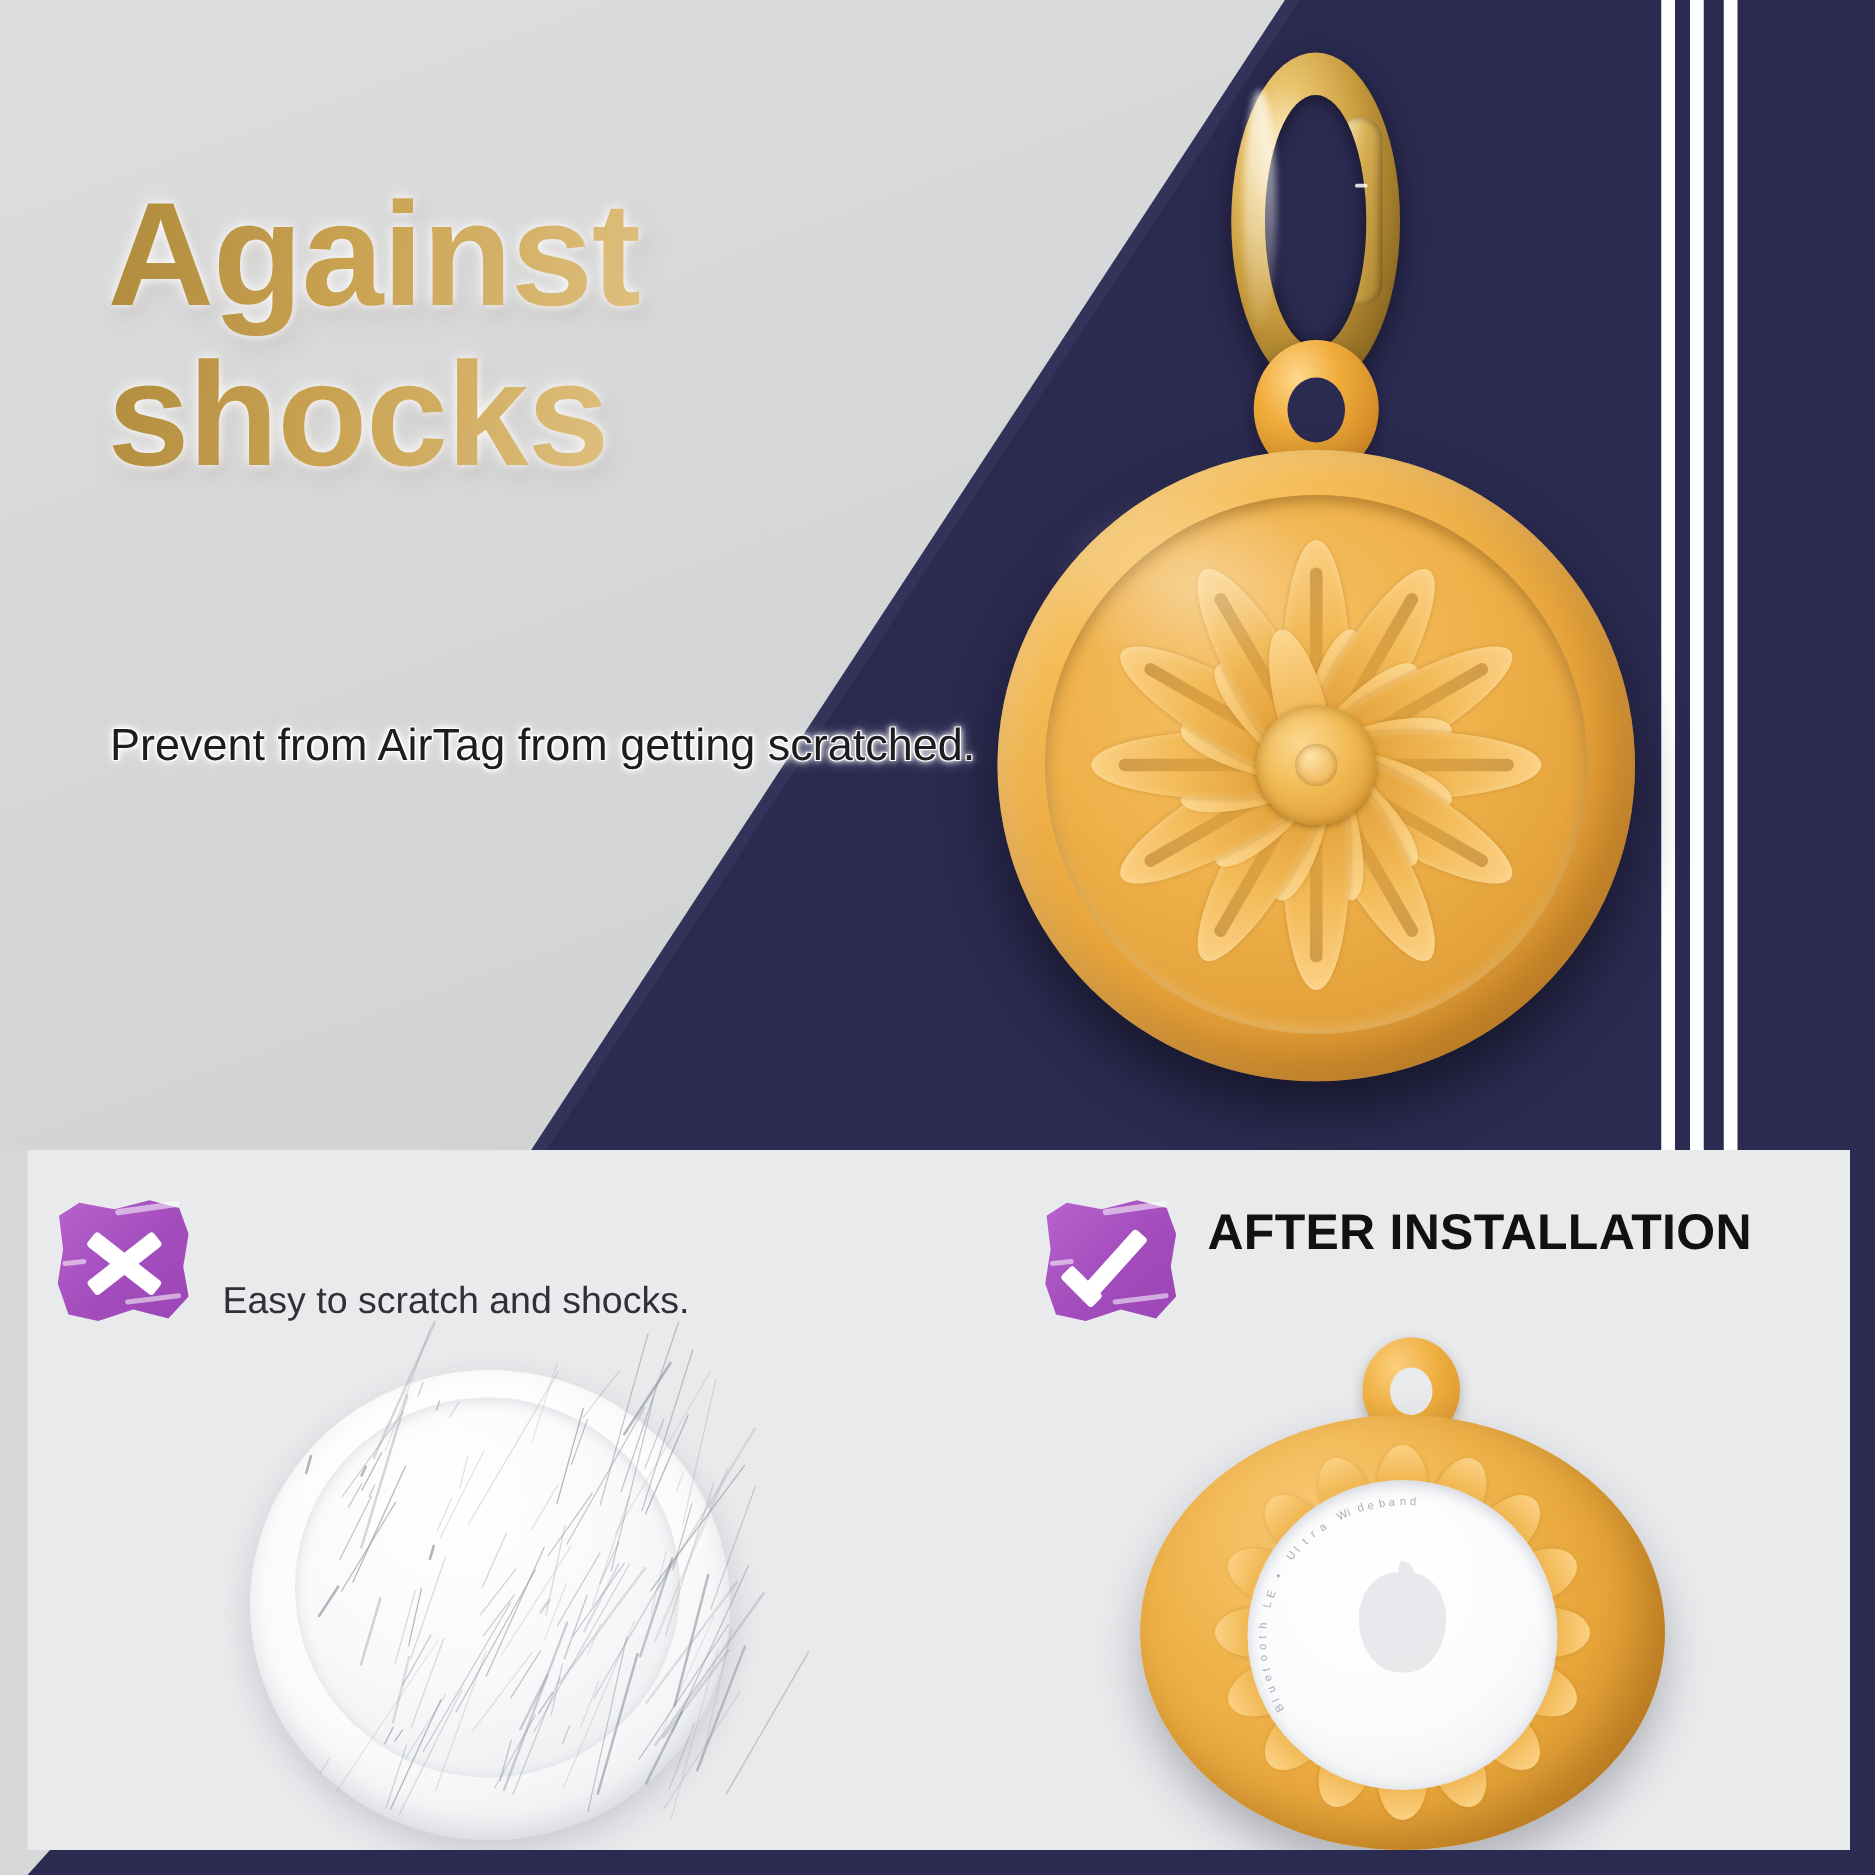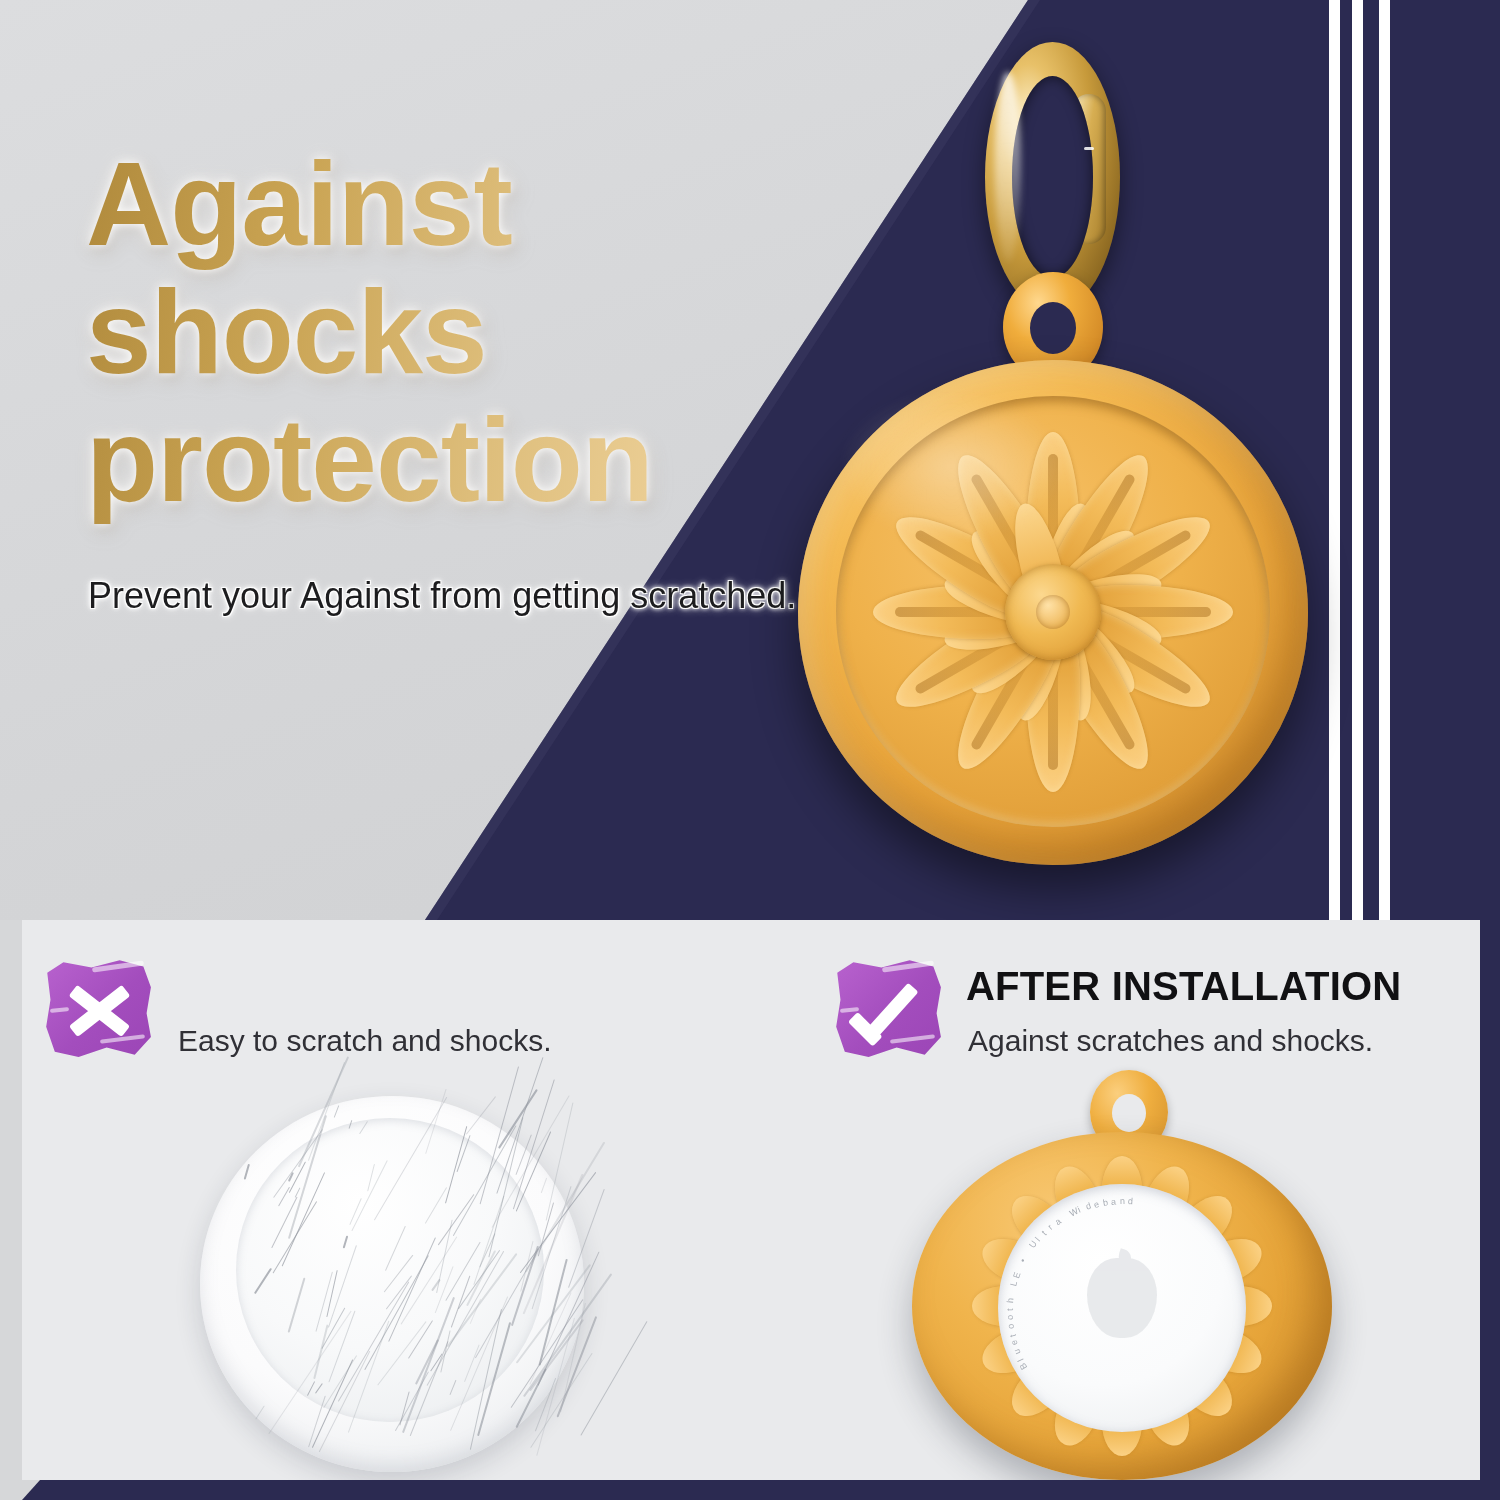"protection" span.hl-line { html: <span>protection</span> -> none }
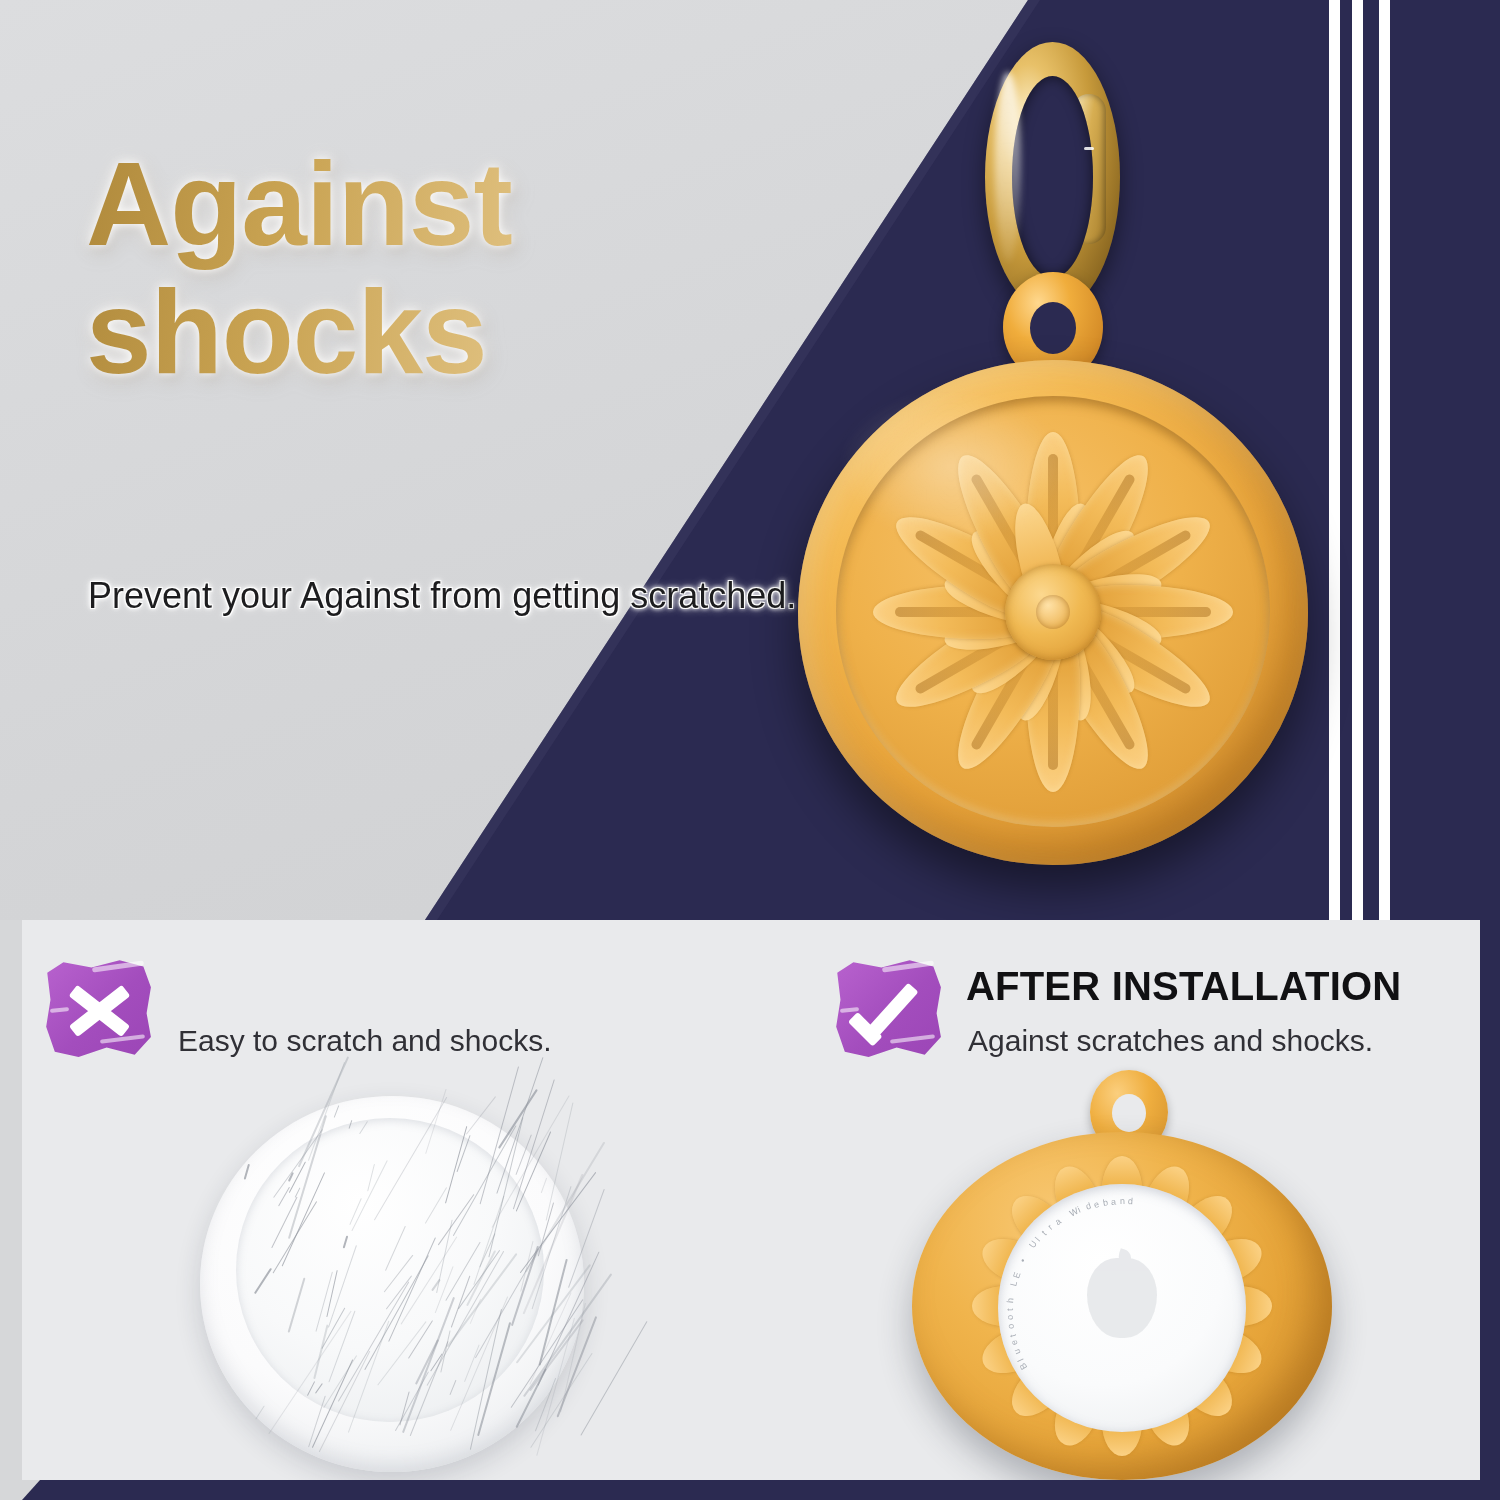"Prevent your Against from getting" p { text: your Against -> from AirTag }
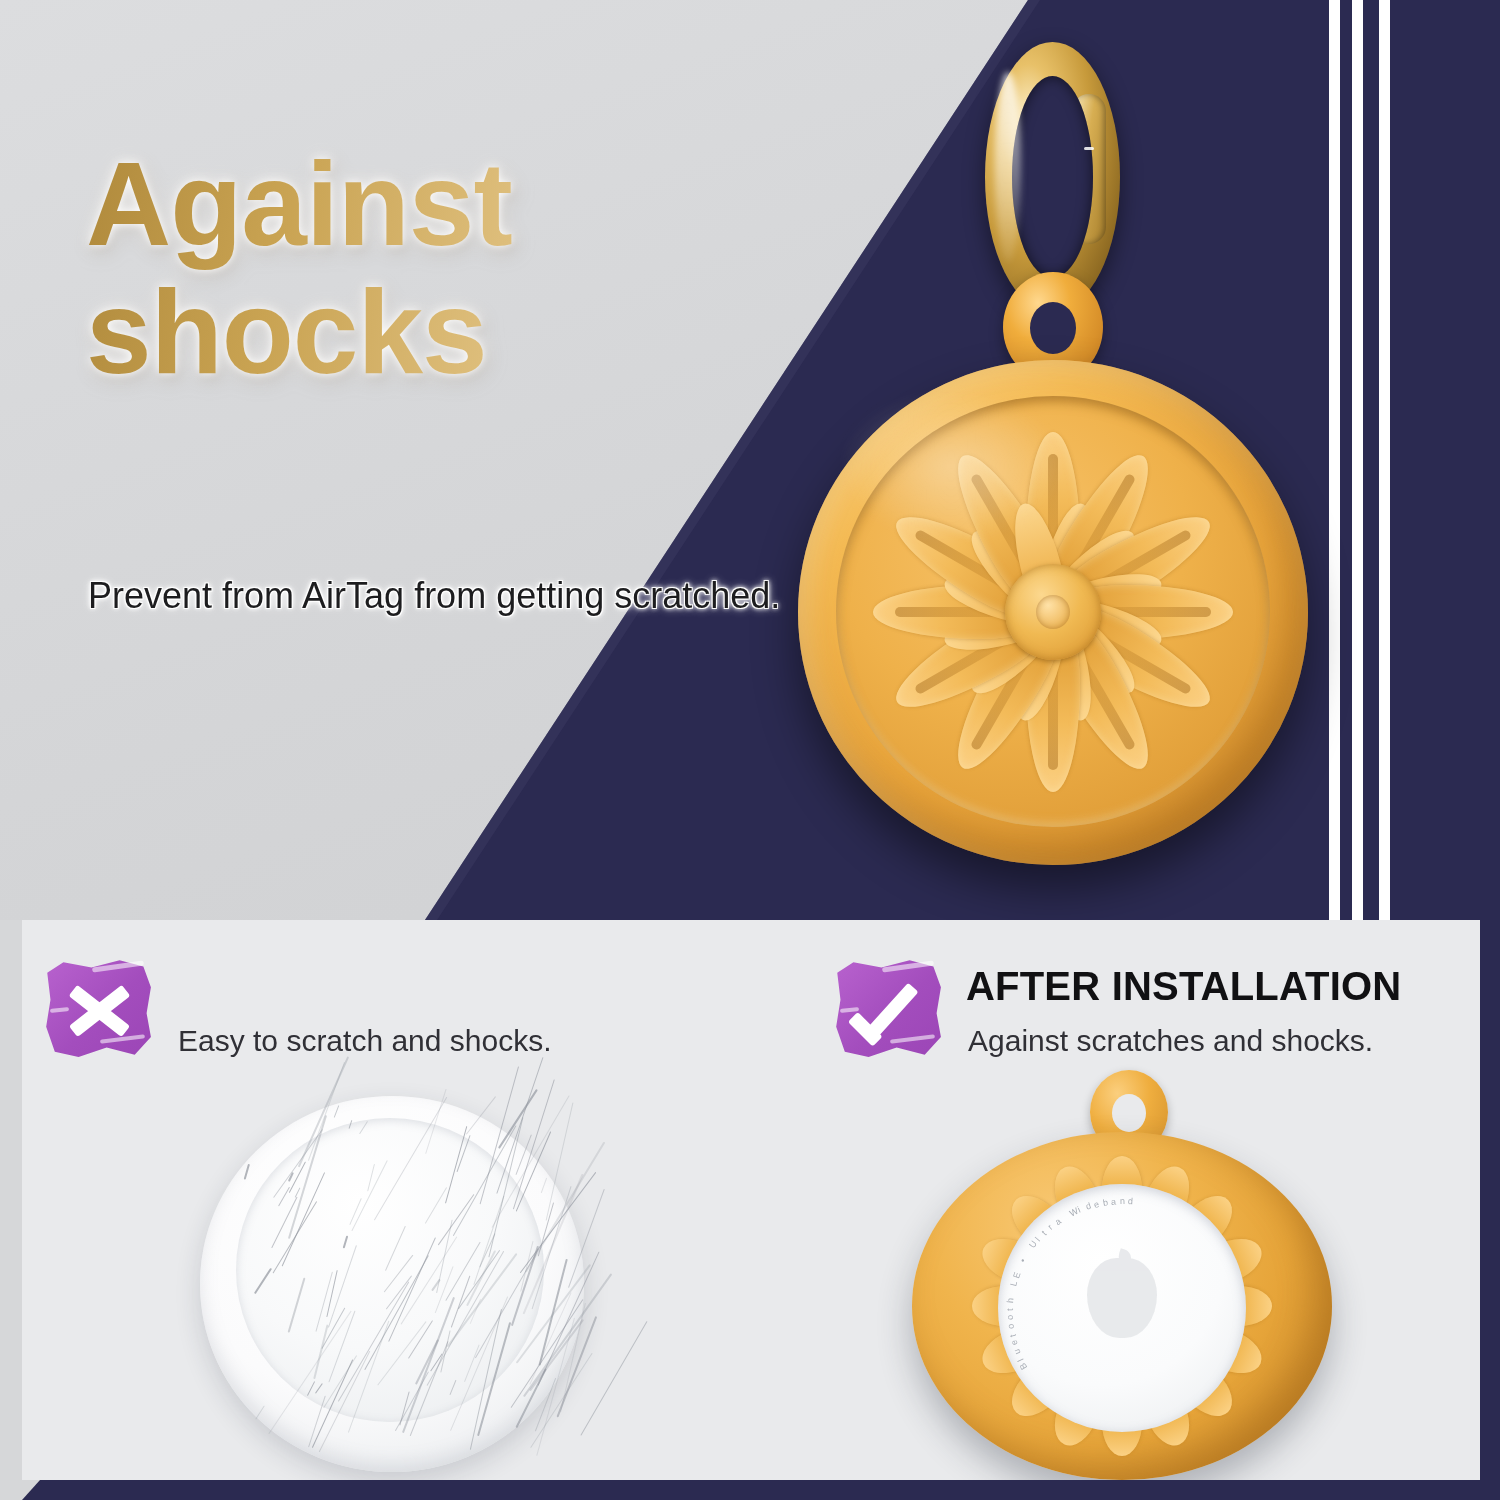"Against scratches and shocks." div.col-sub { html: <div>Against scratches and shocks.</div> -> none }
